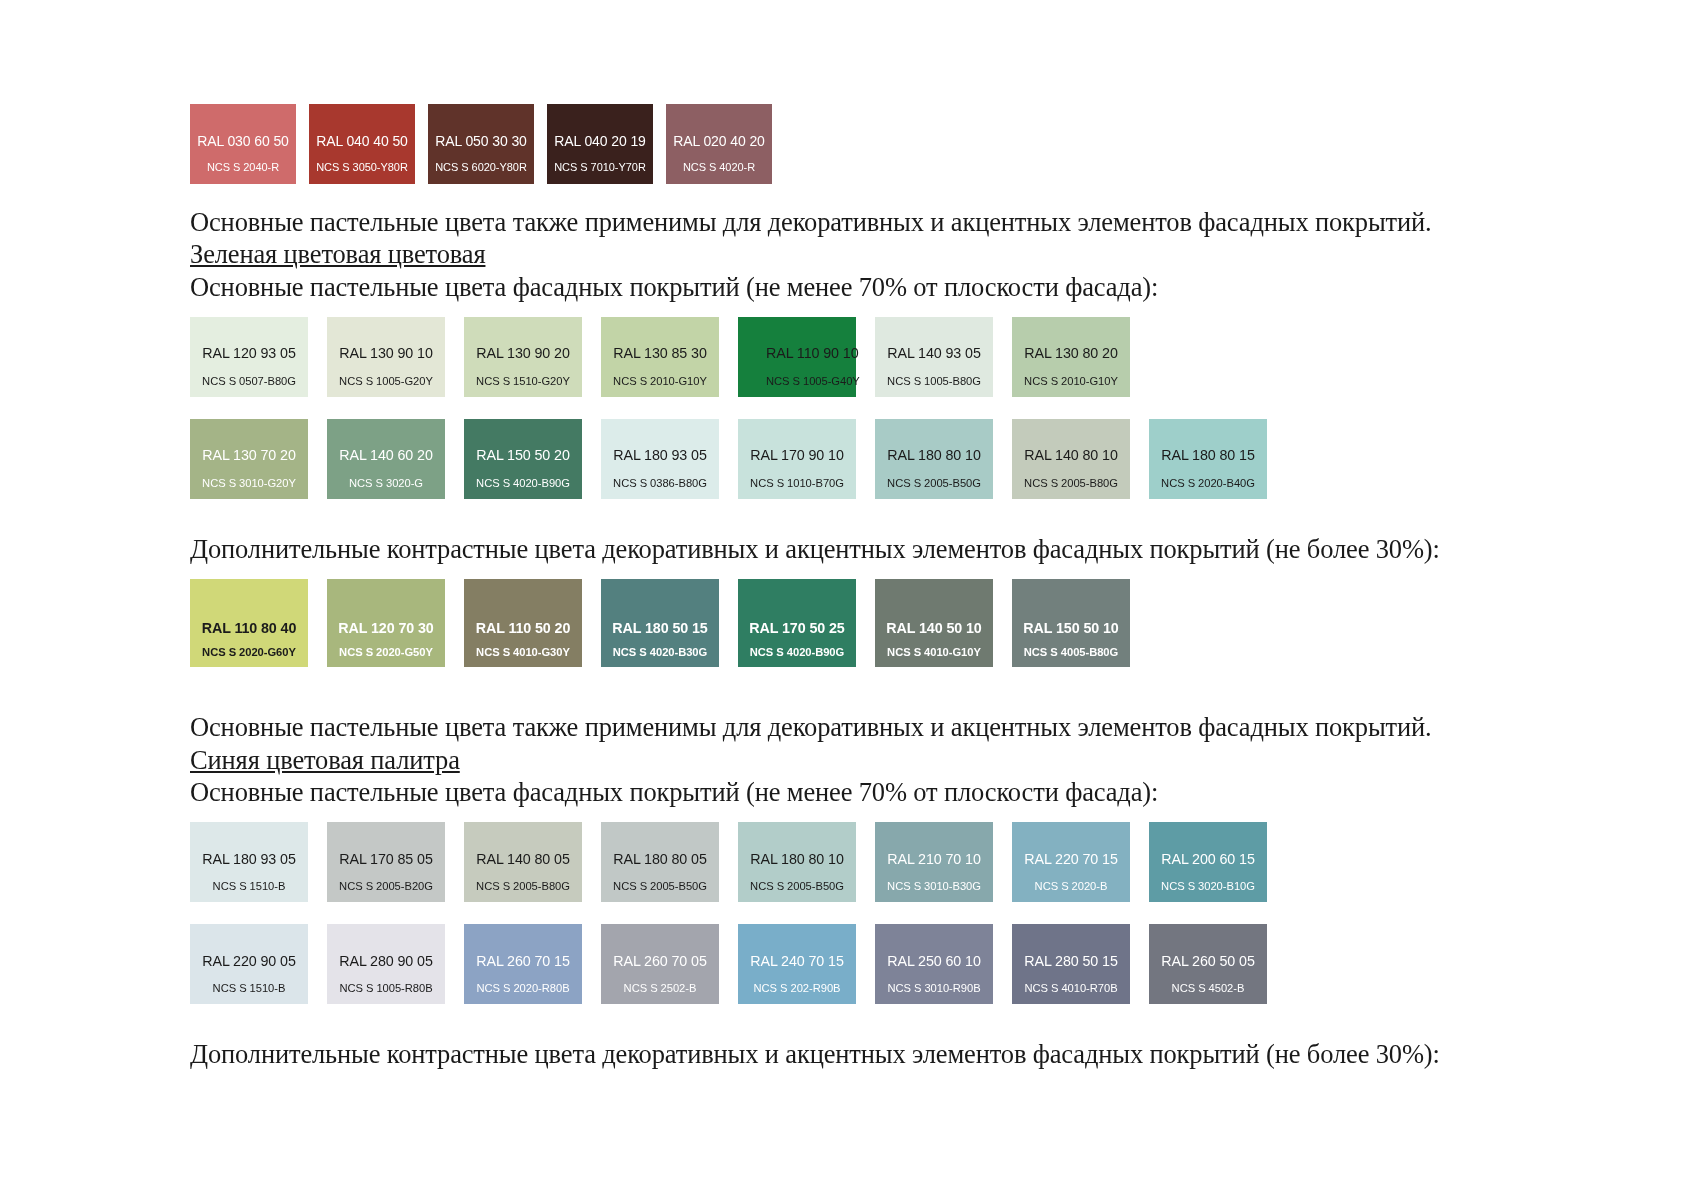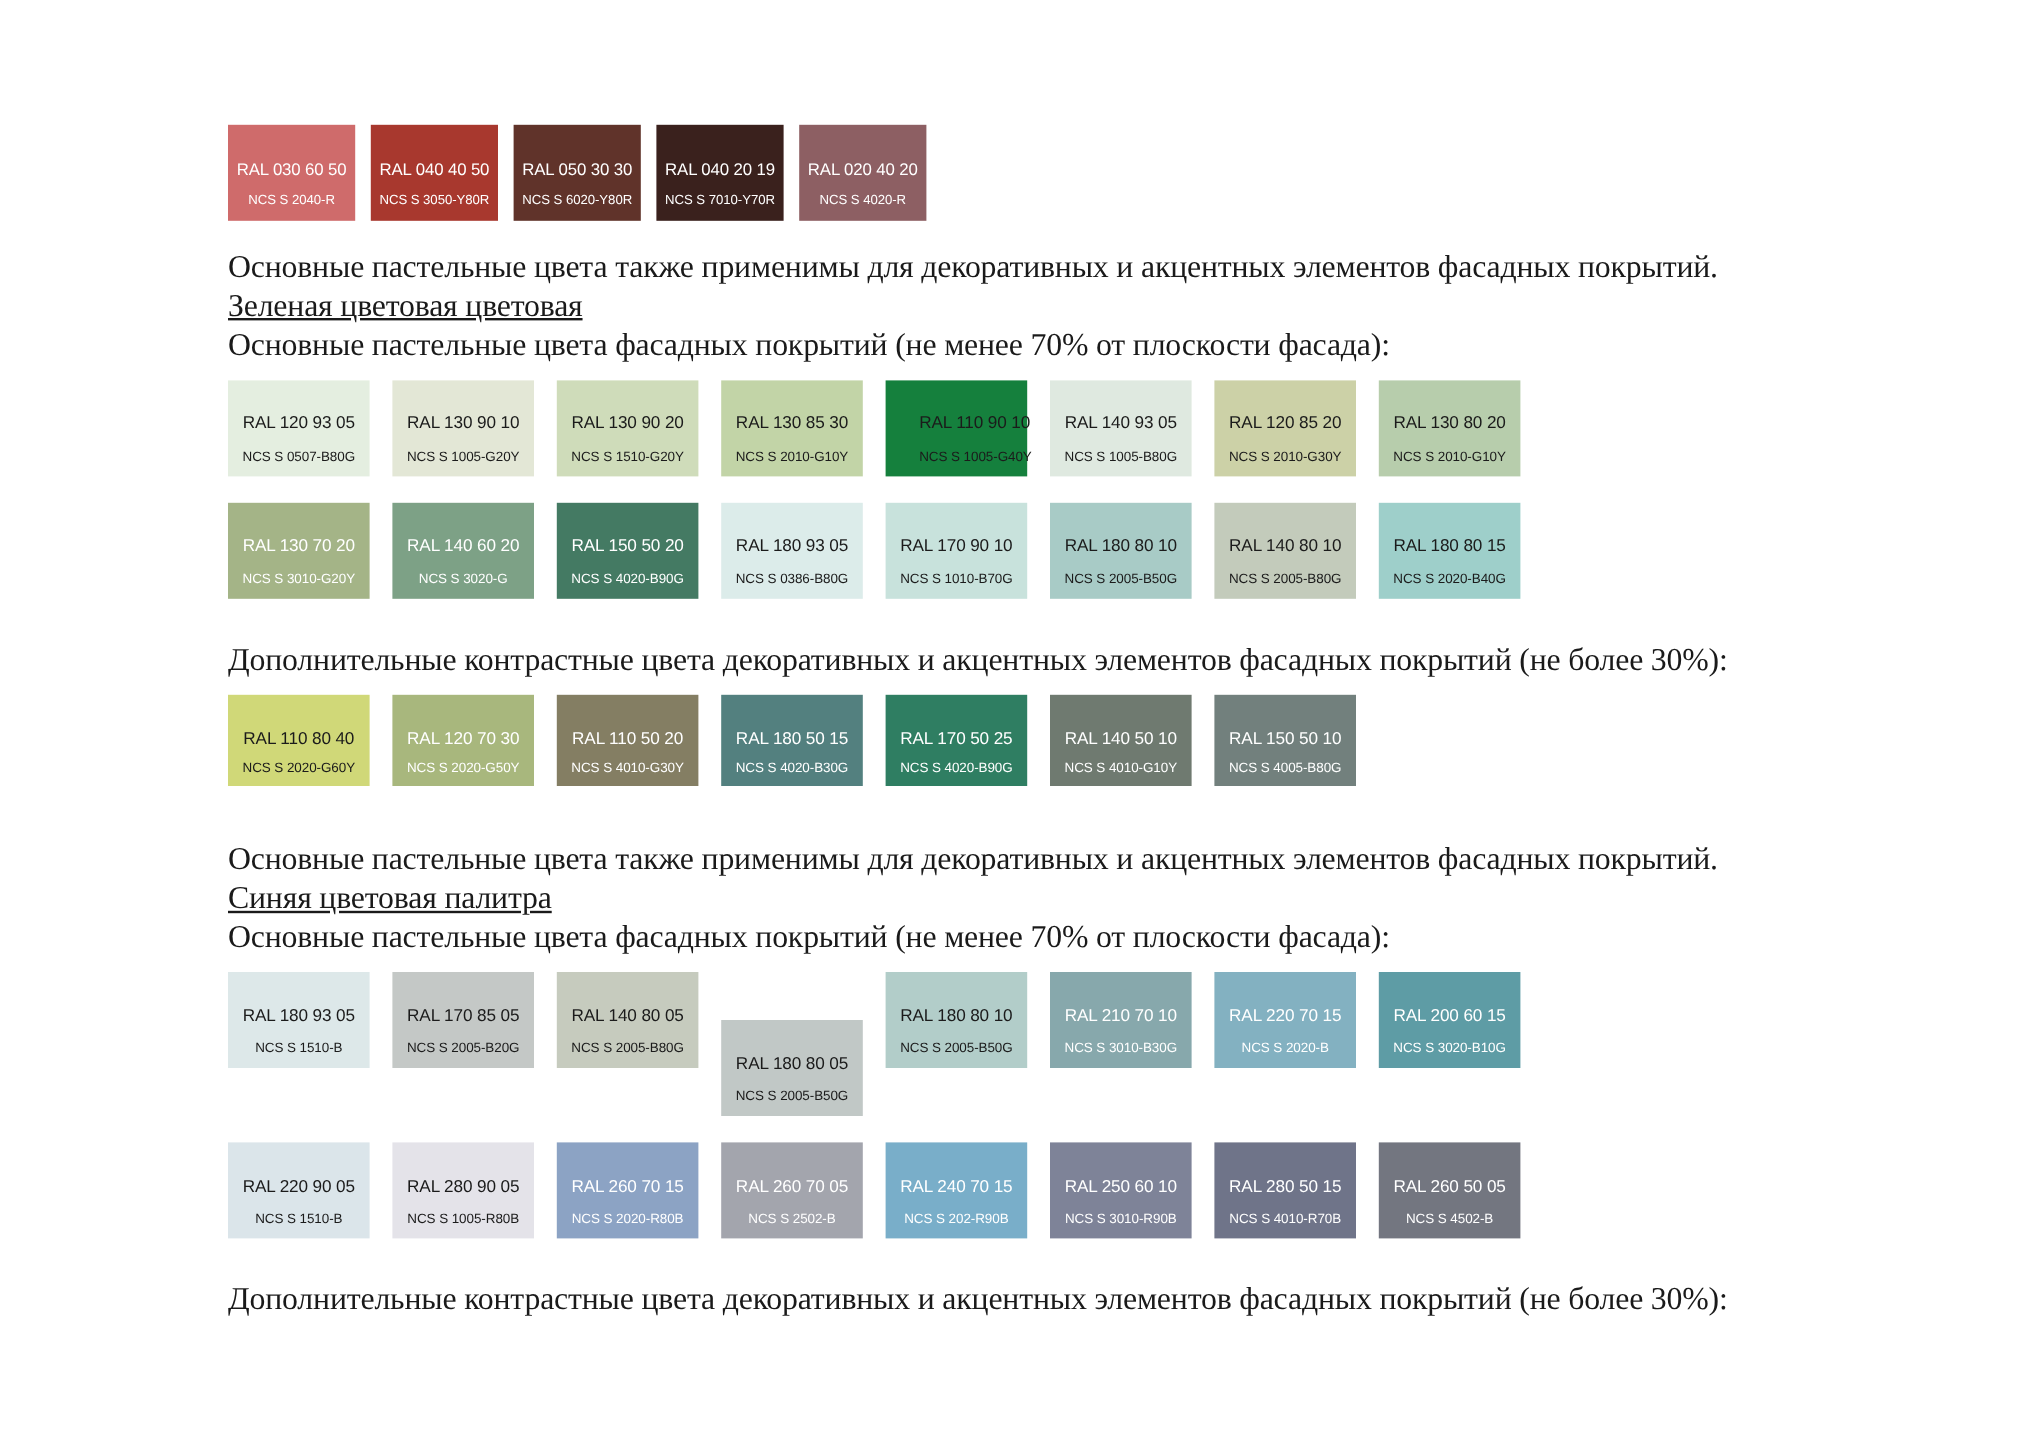"RAL 120 85 20" div.swatch { html: <div> <div>RAL 120 85 20</div> <div>NCS S 2010-G30Y</div> </div> -> none }
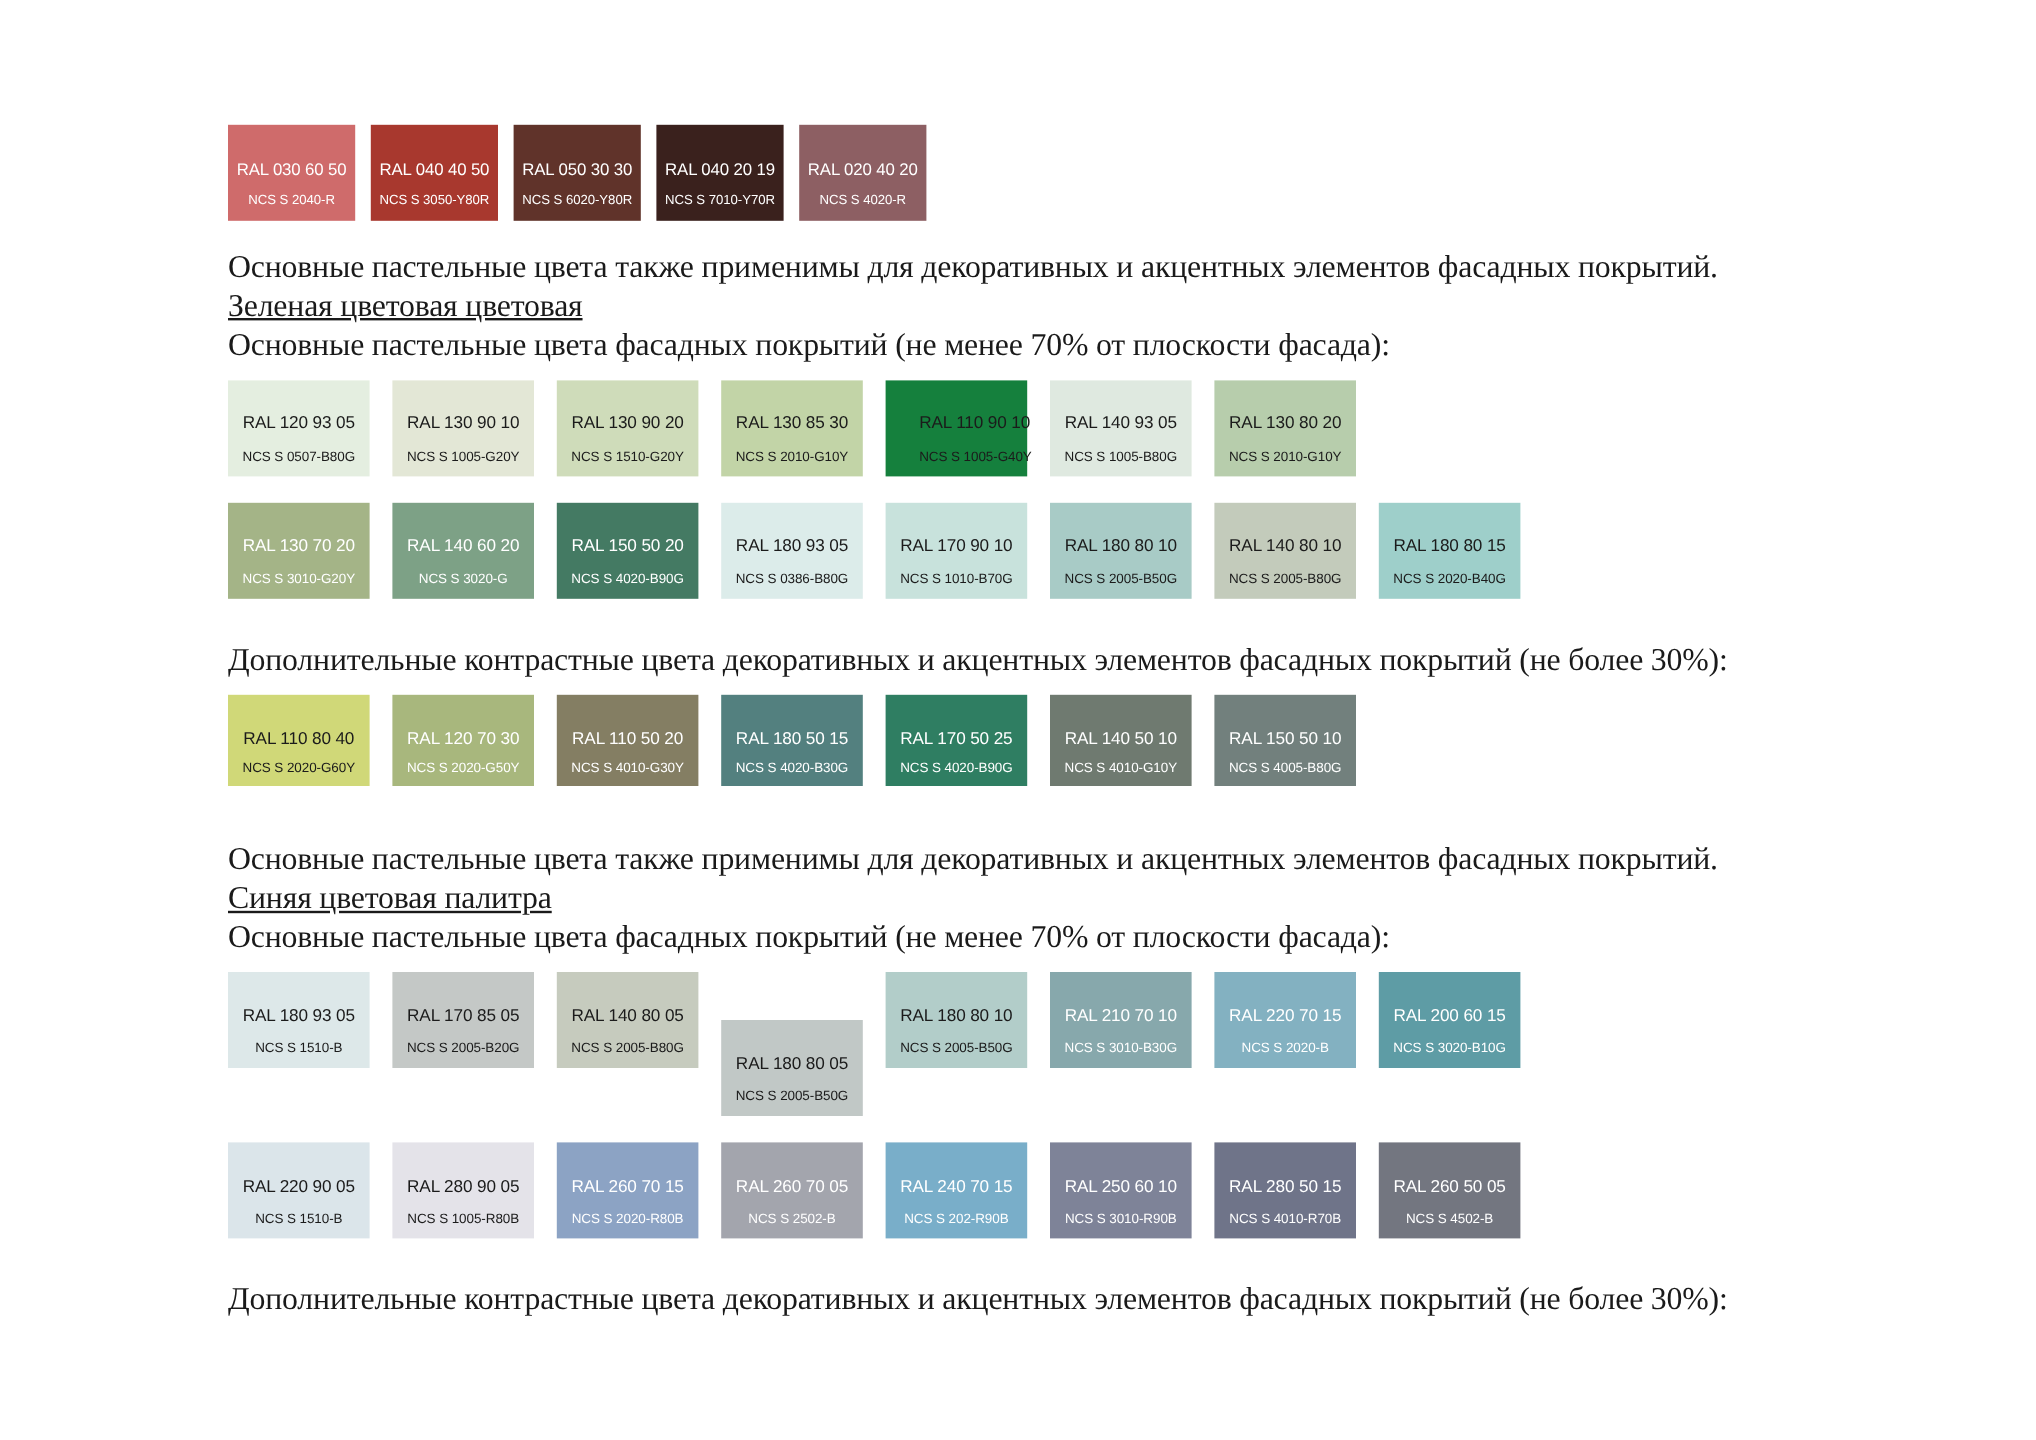"RAL 110 80 40" .row-contrast .swatch { font-weight: none -> bold; height: 76px -> 88px }
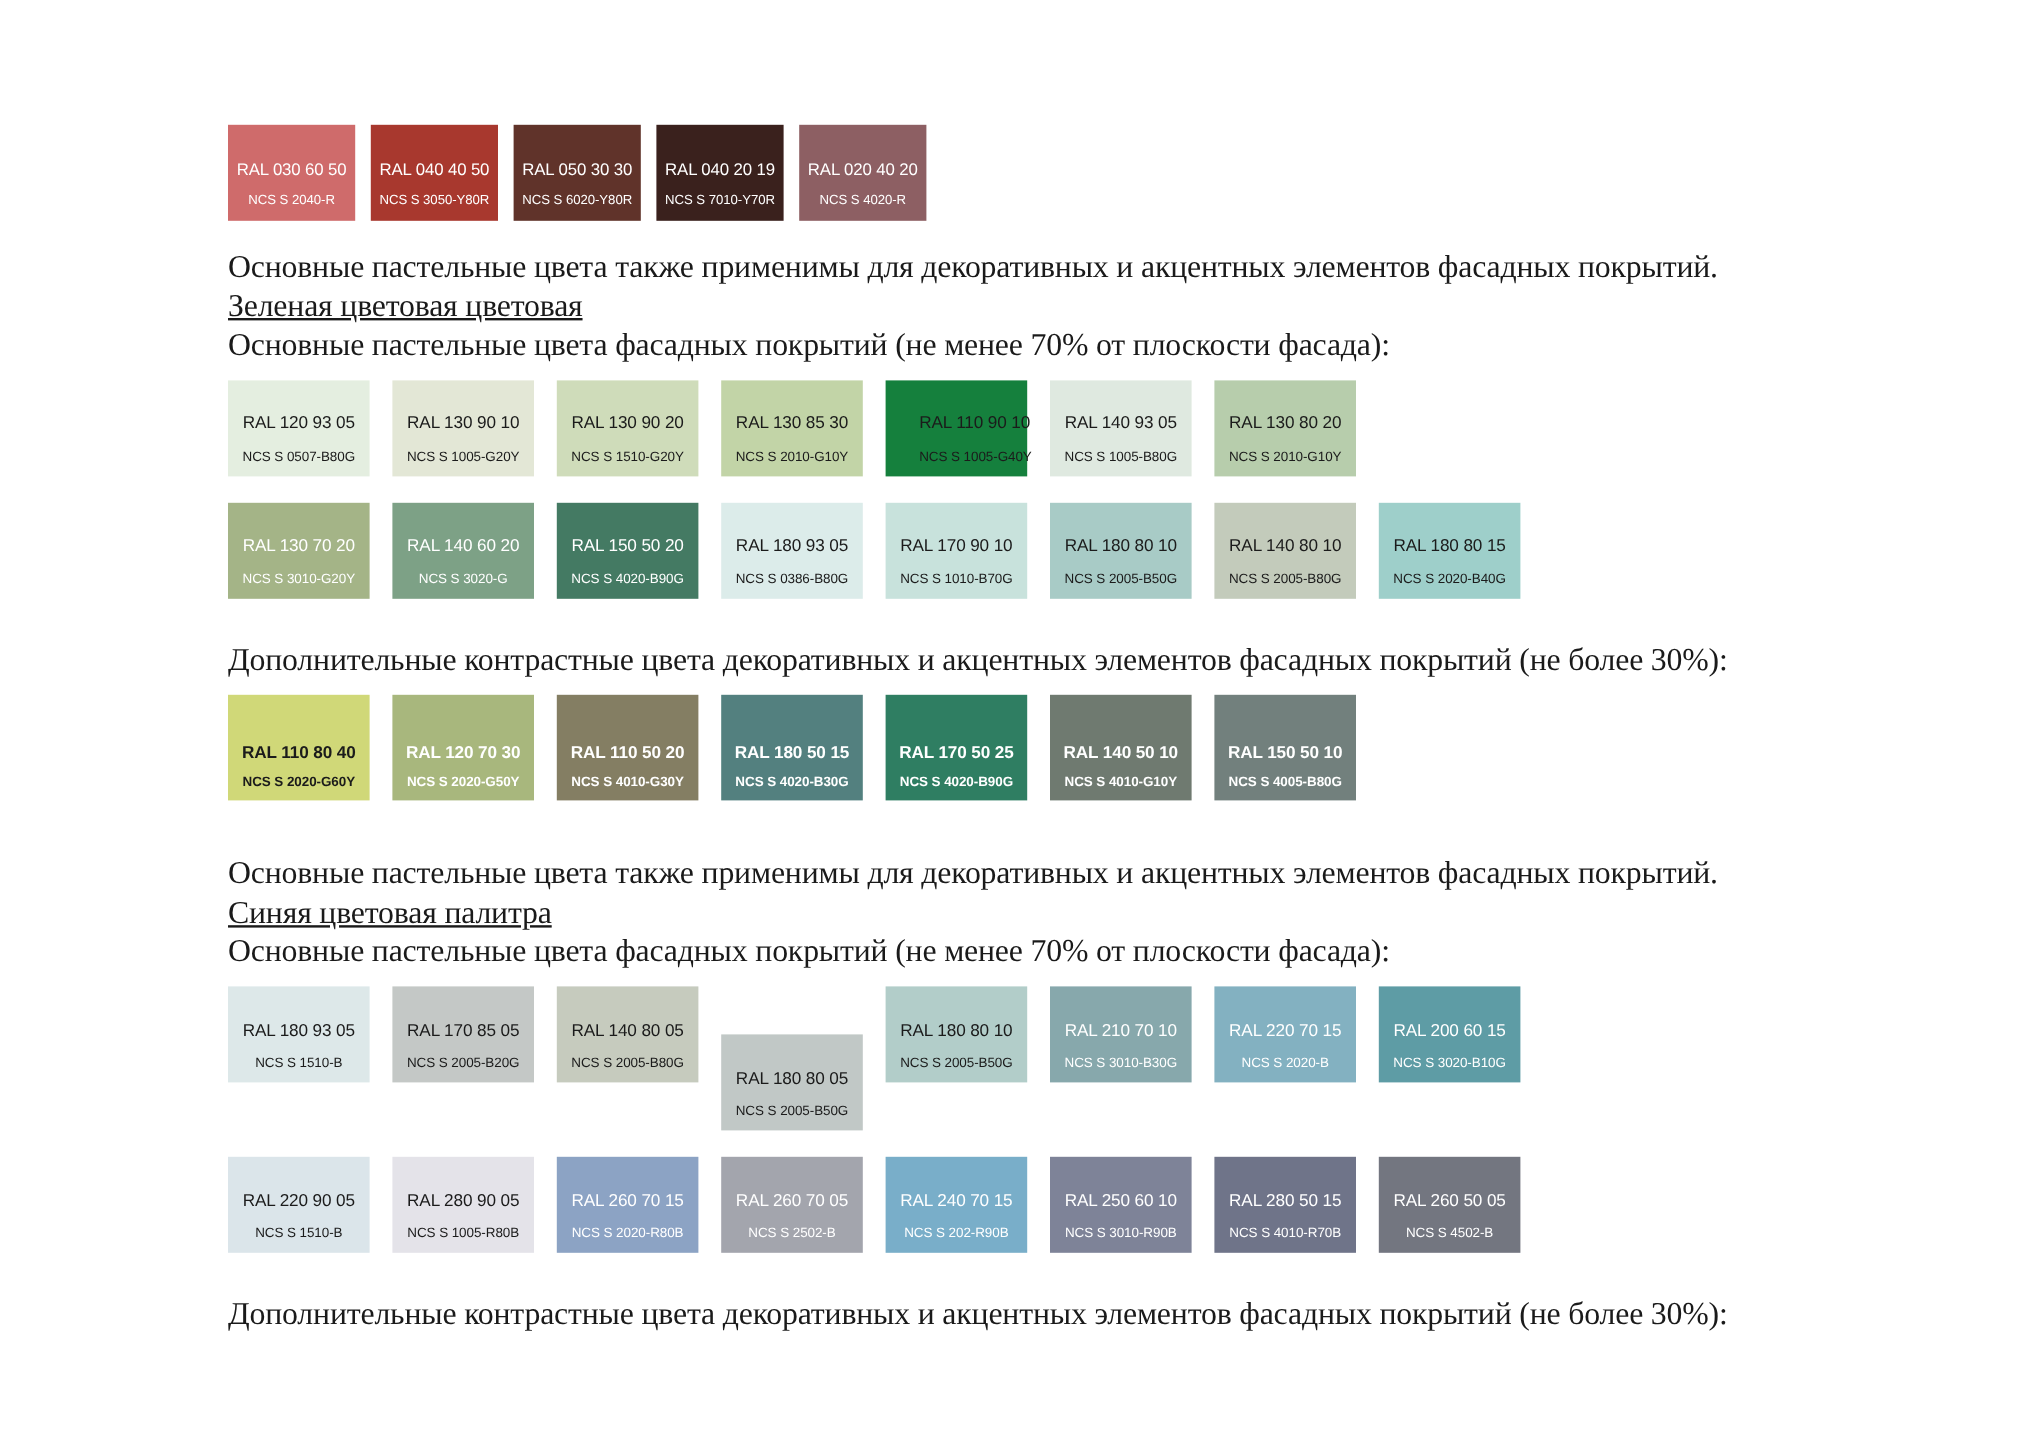"RAL 180 80 05" div.swatch { margin-top: 40px -> none }
